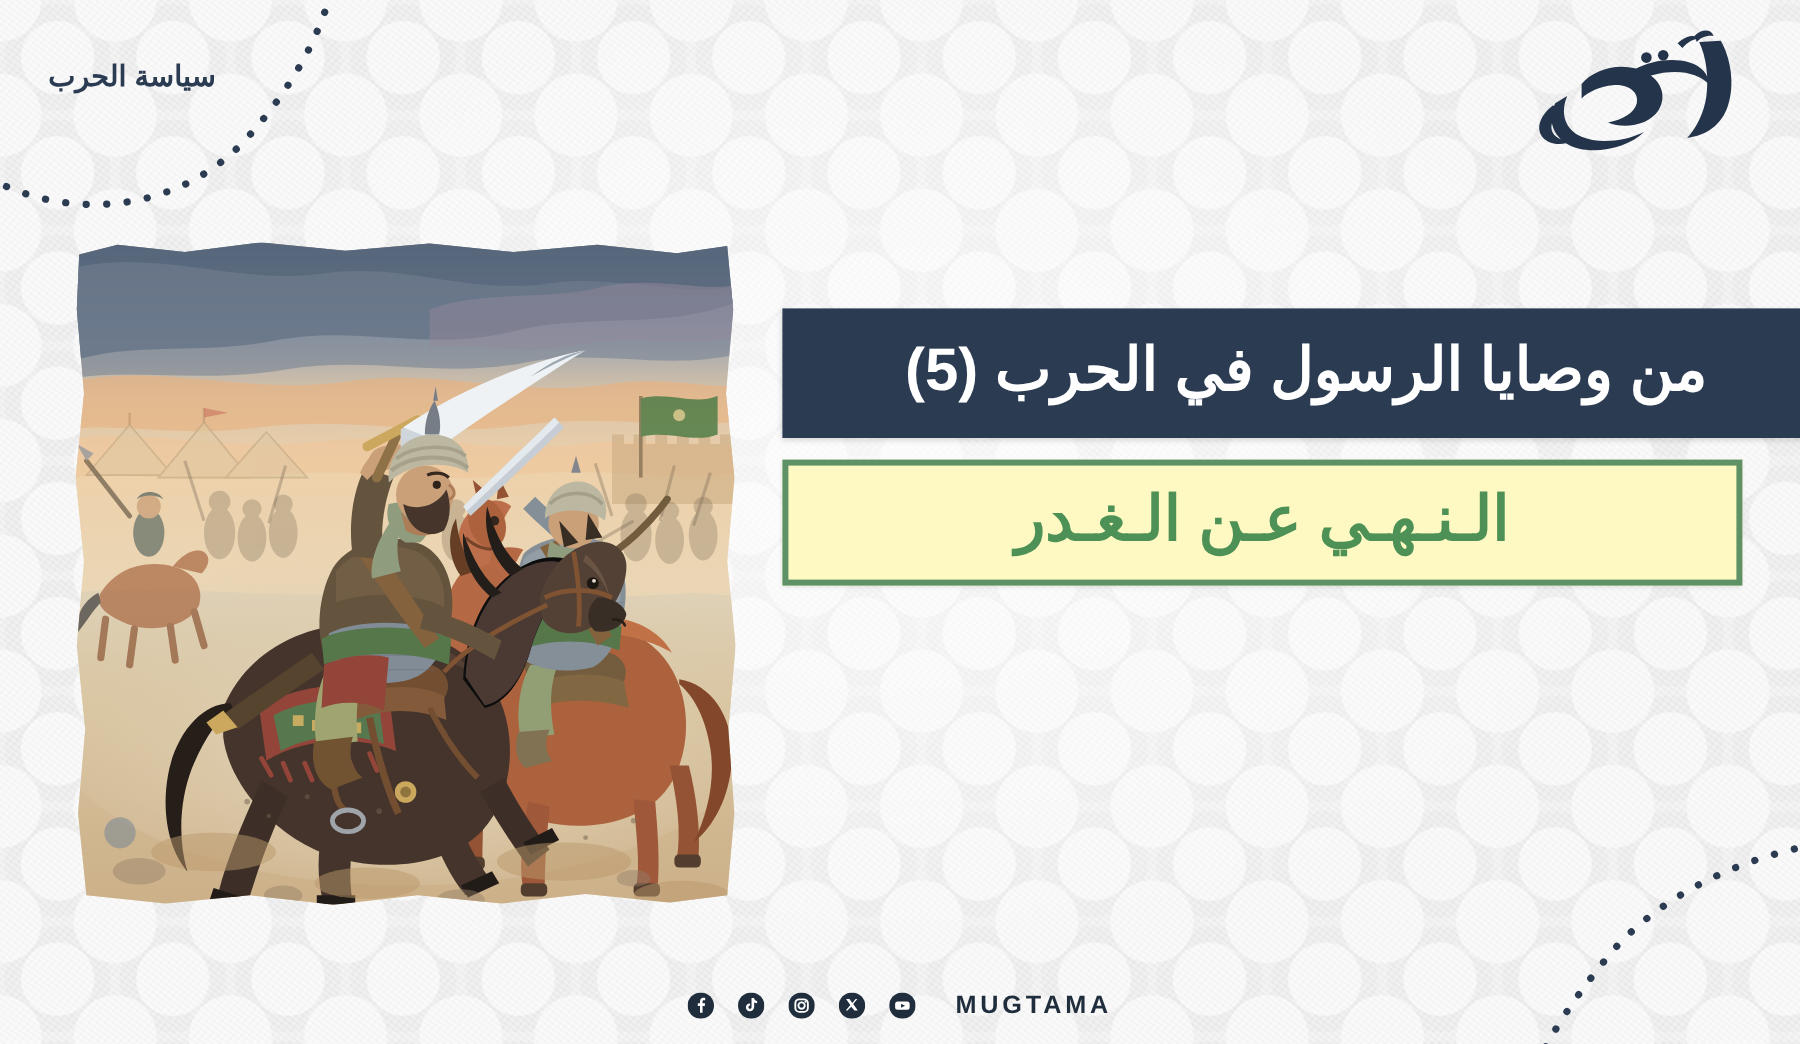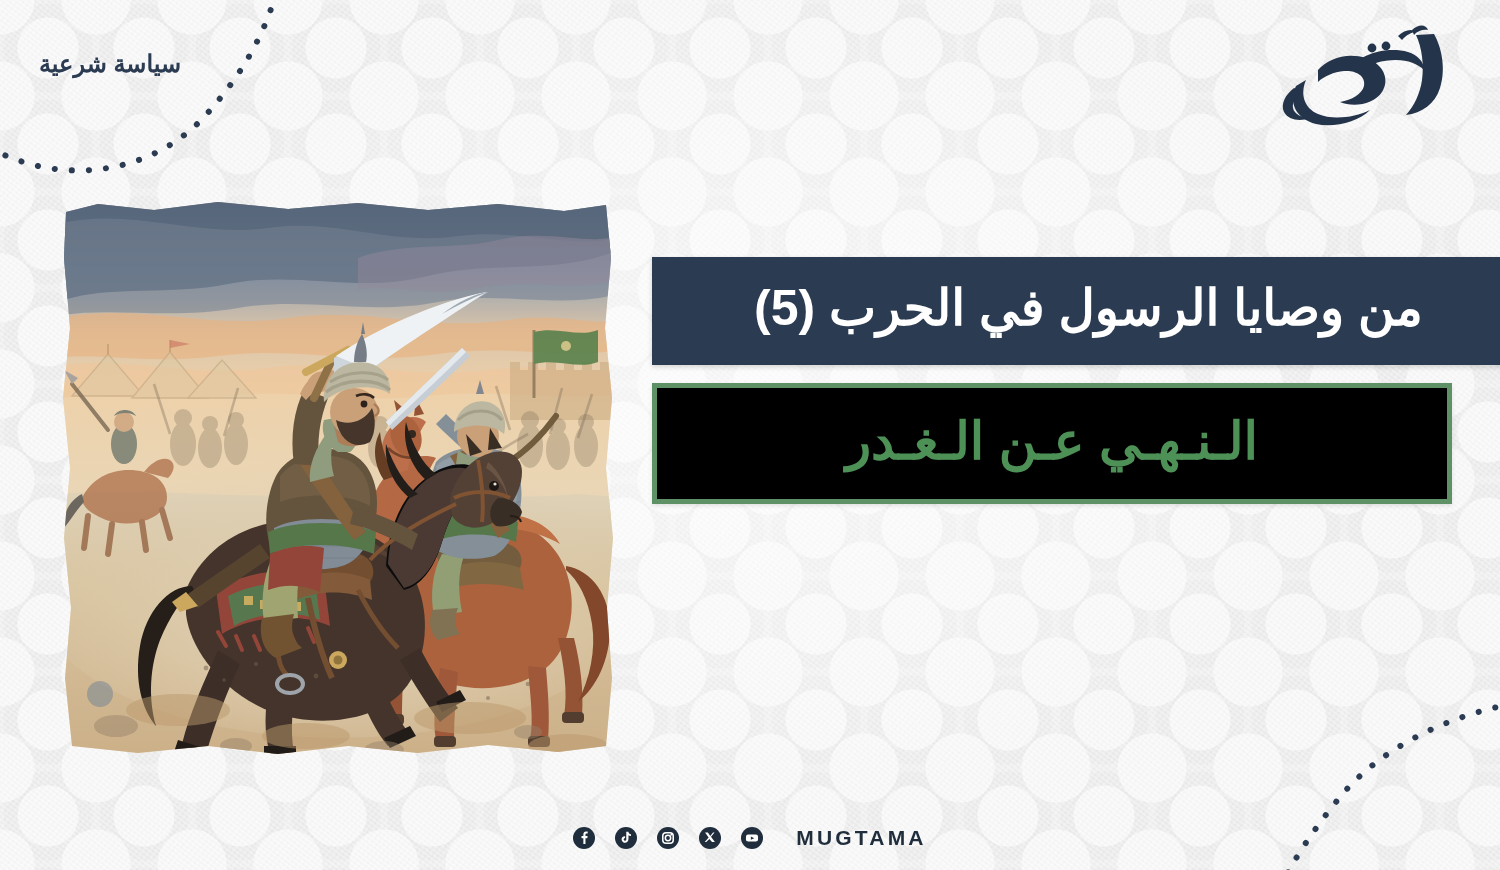"سياسة شرعية" div { text: شرعية -> الحرب }
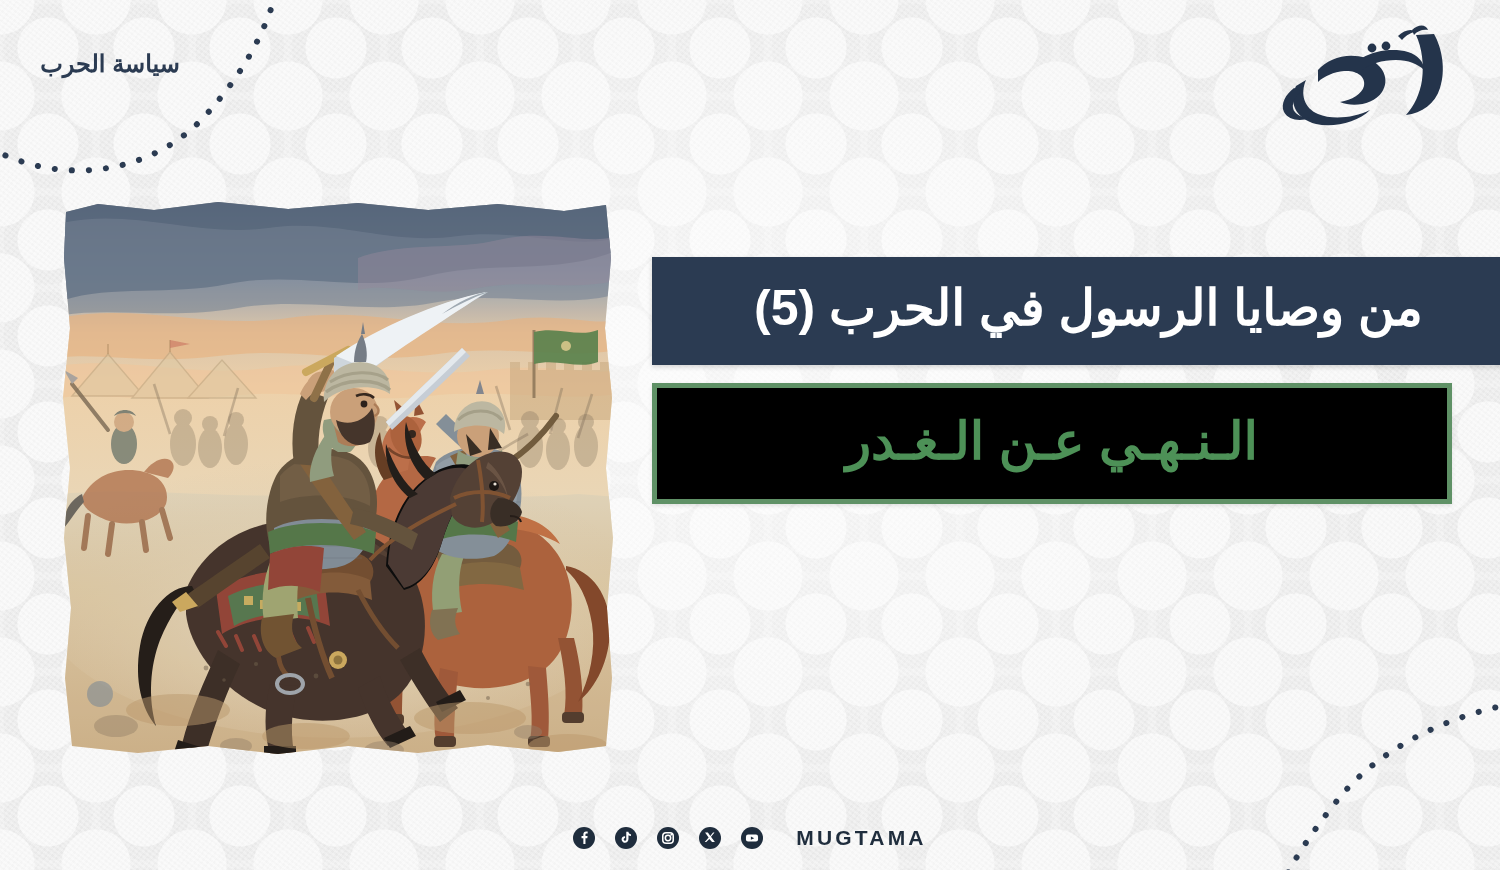"الـنـهـي عـن الـغـدر" .subtitle-box { background: #000000 -> #fef9c3; height: 121px -> 105px }
